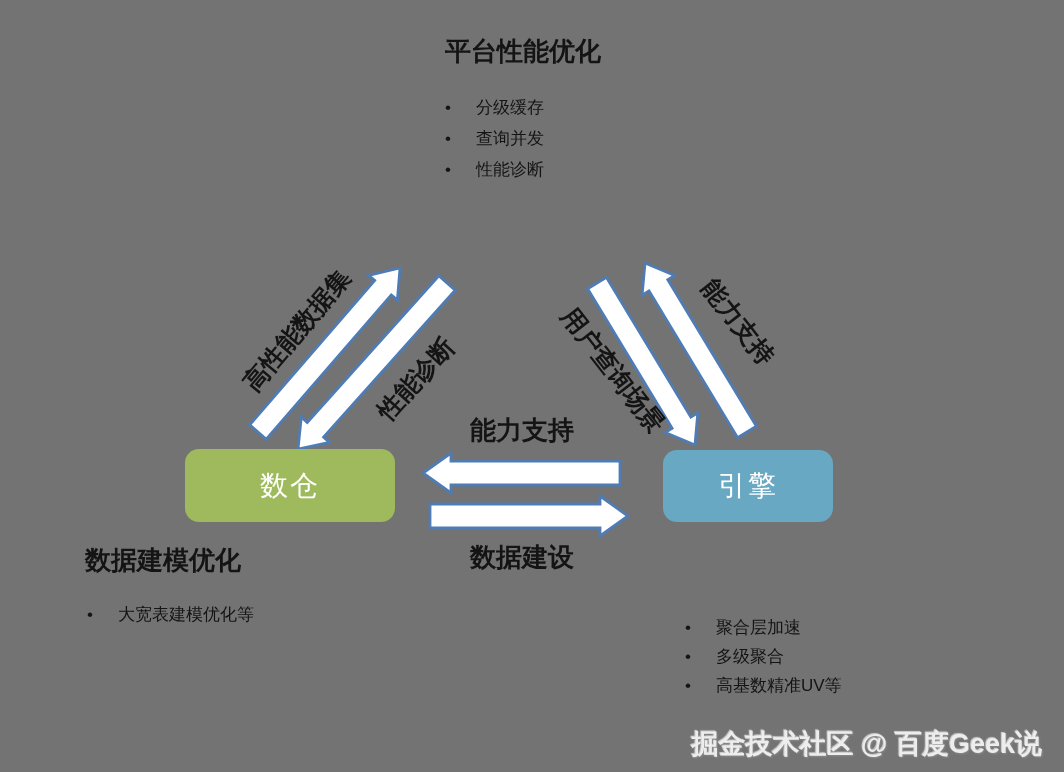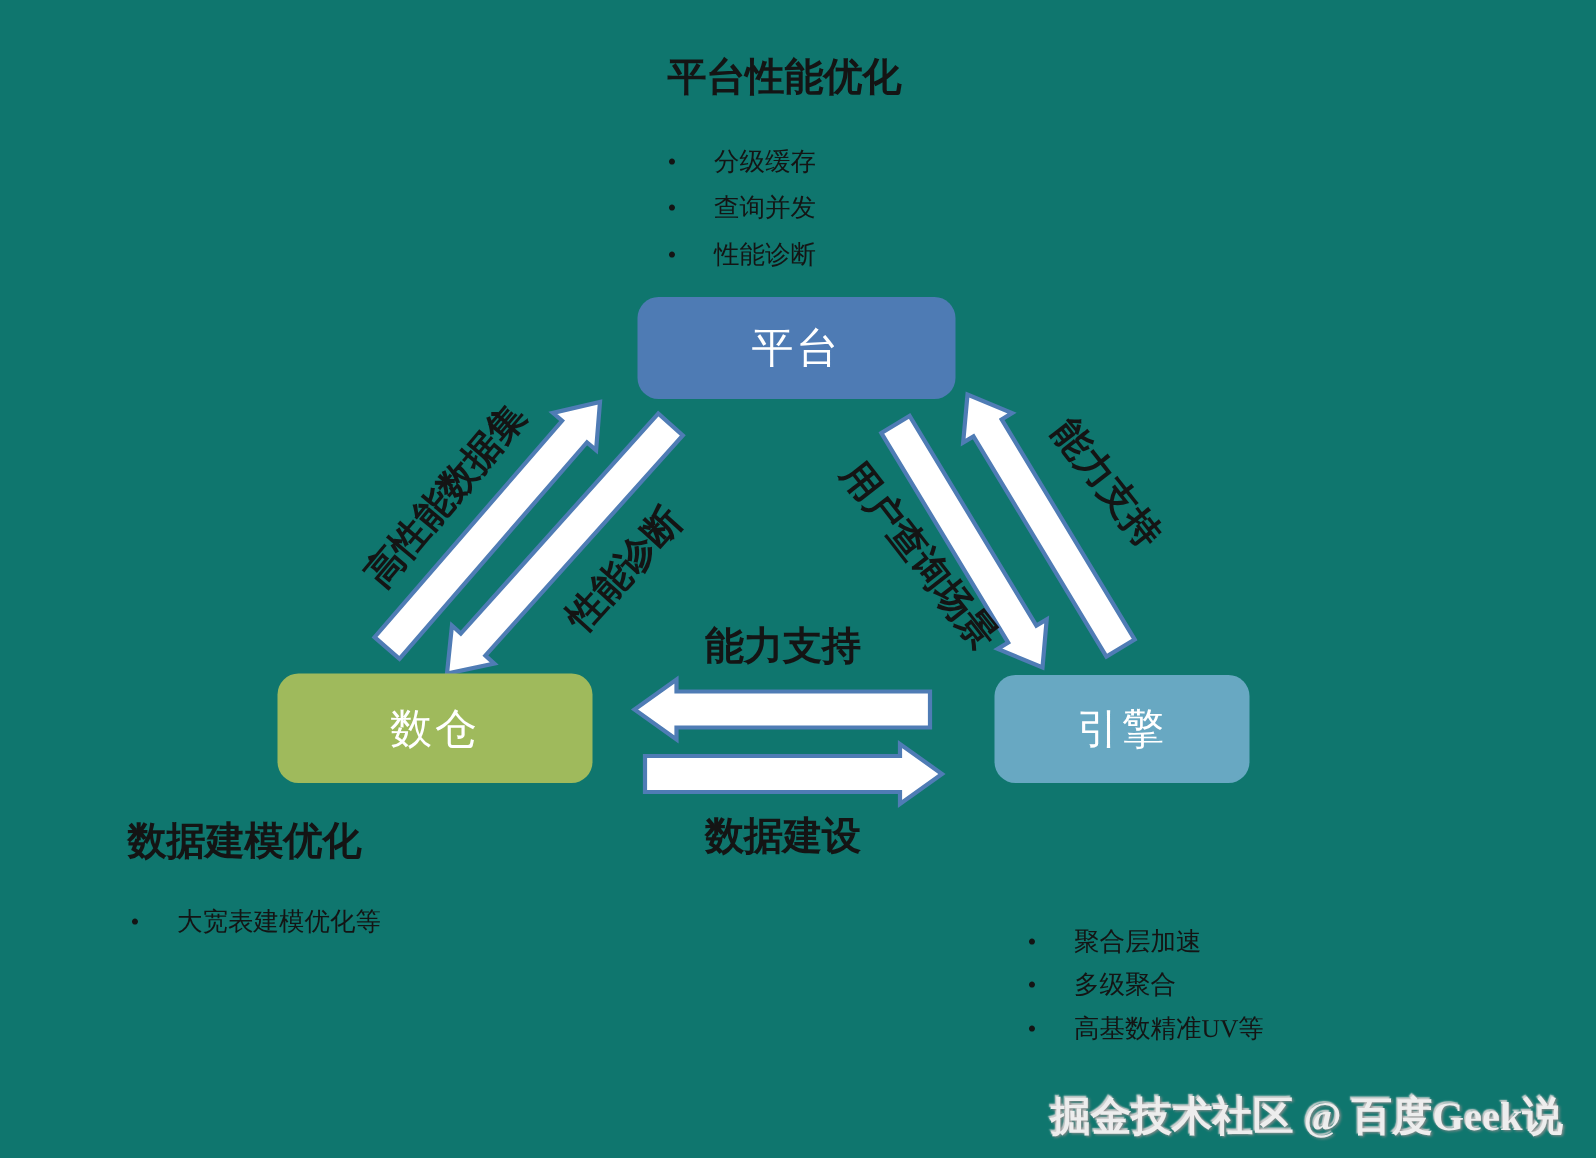"平台性能优化" .canvas { background: #0f766e -> #737373; font-family: Liberation Serif, serif -> Liberation Sans, sans-serif }
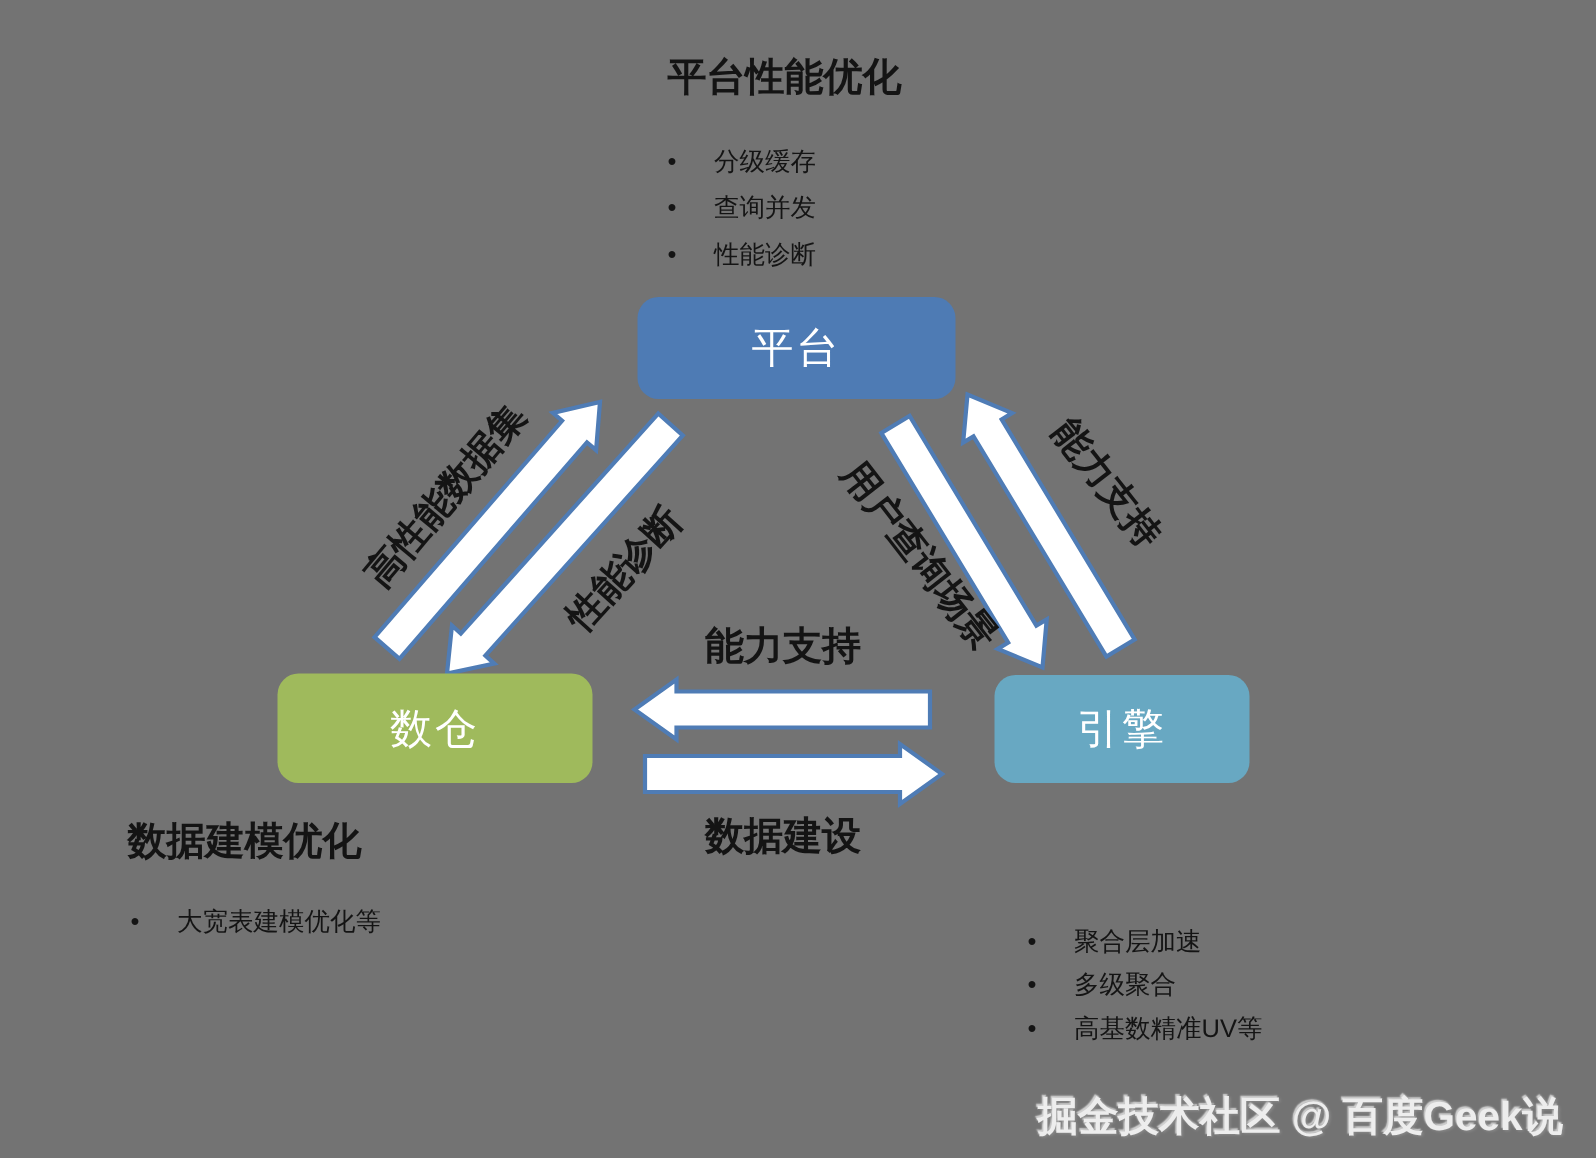"平台" div.node { html: <div> <span>平台</span> </div> -> none }
